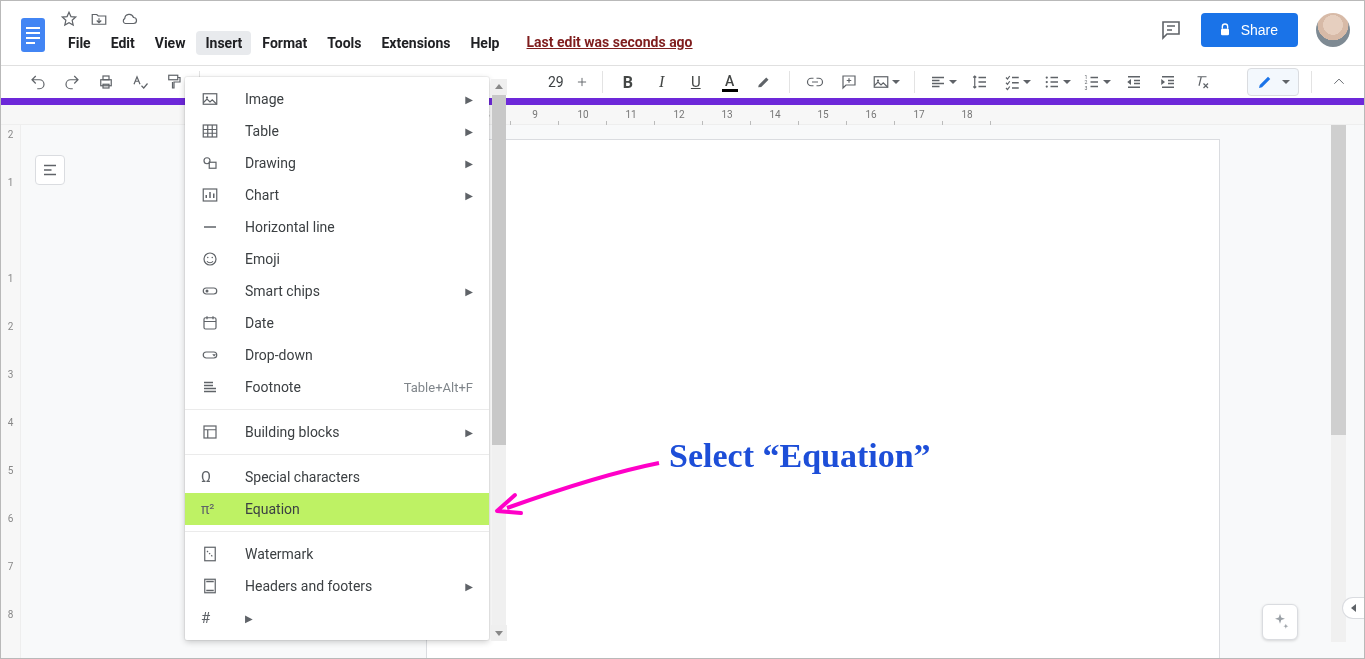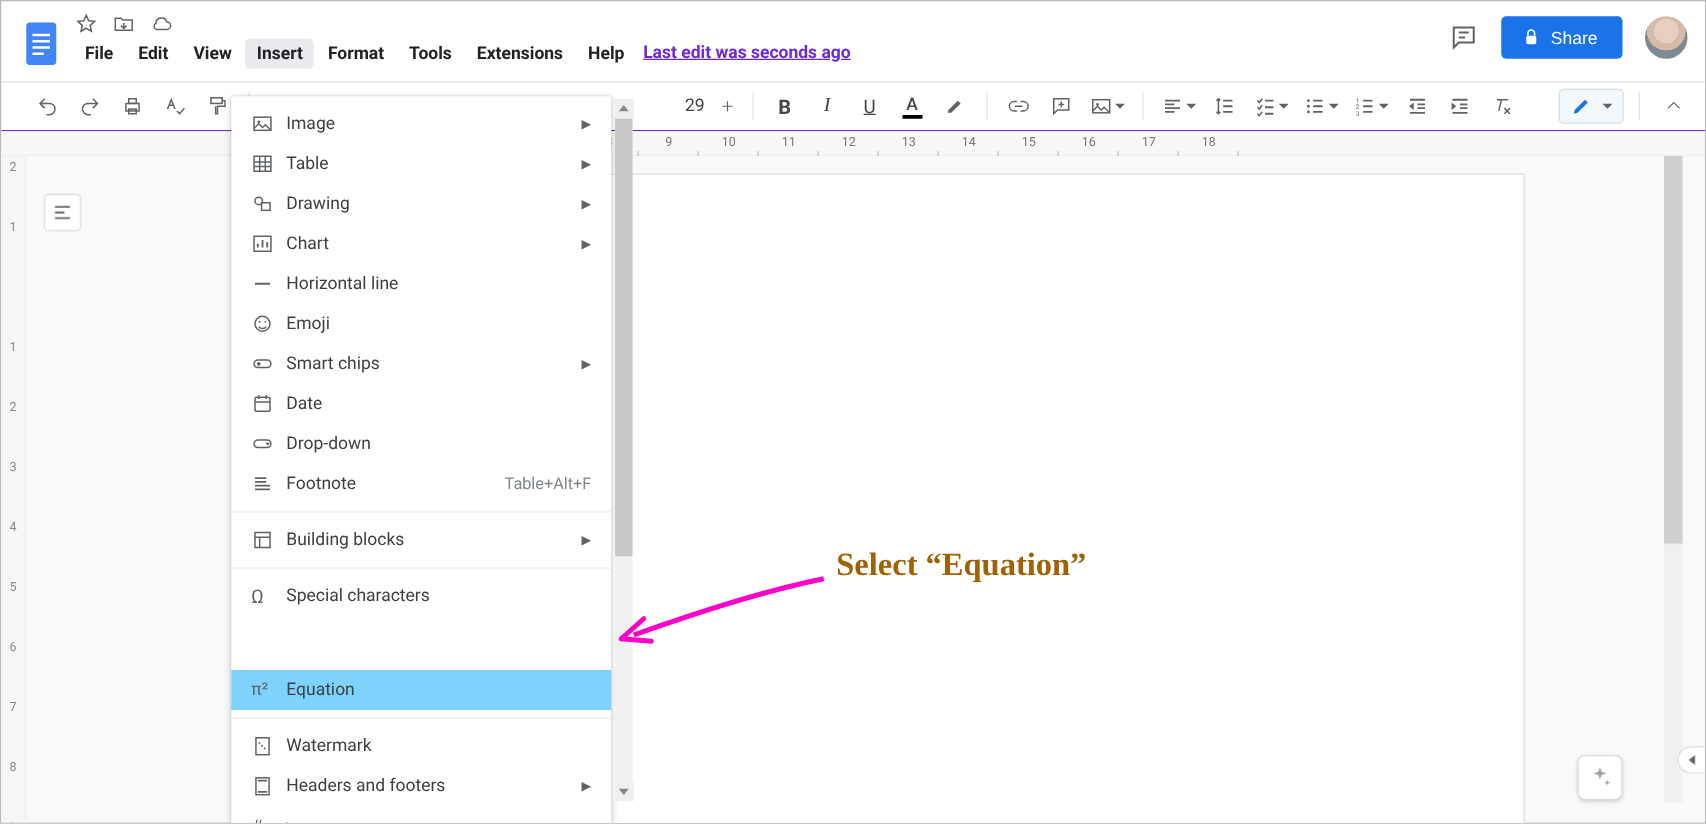"Last edit was seconds ago" .last-edit { color: #6d28d9 -> #7f1d1d; margin-left: 6px -> 18px }
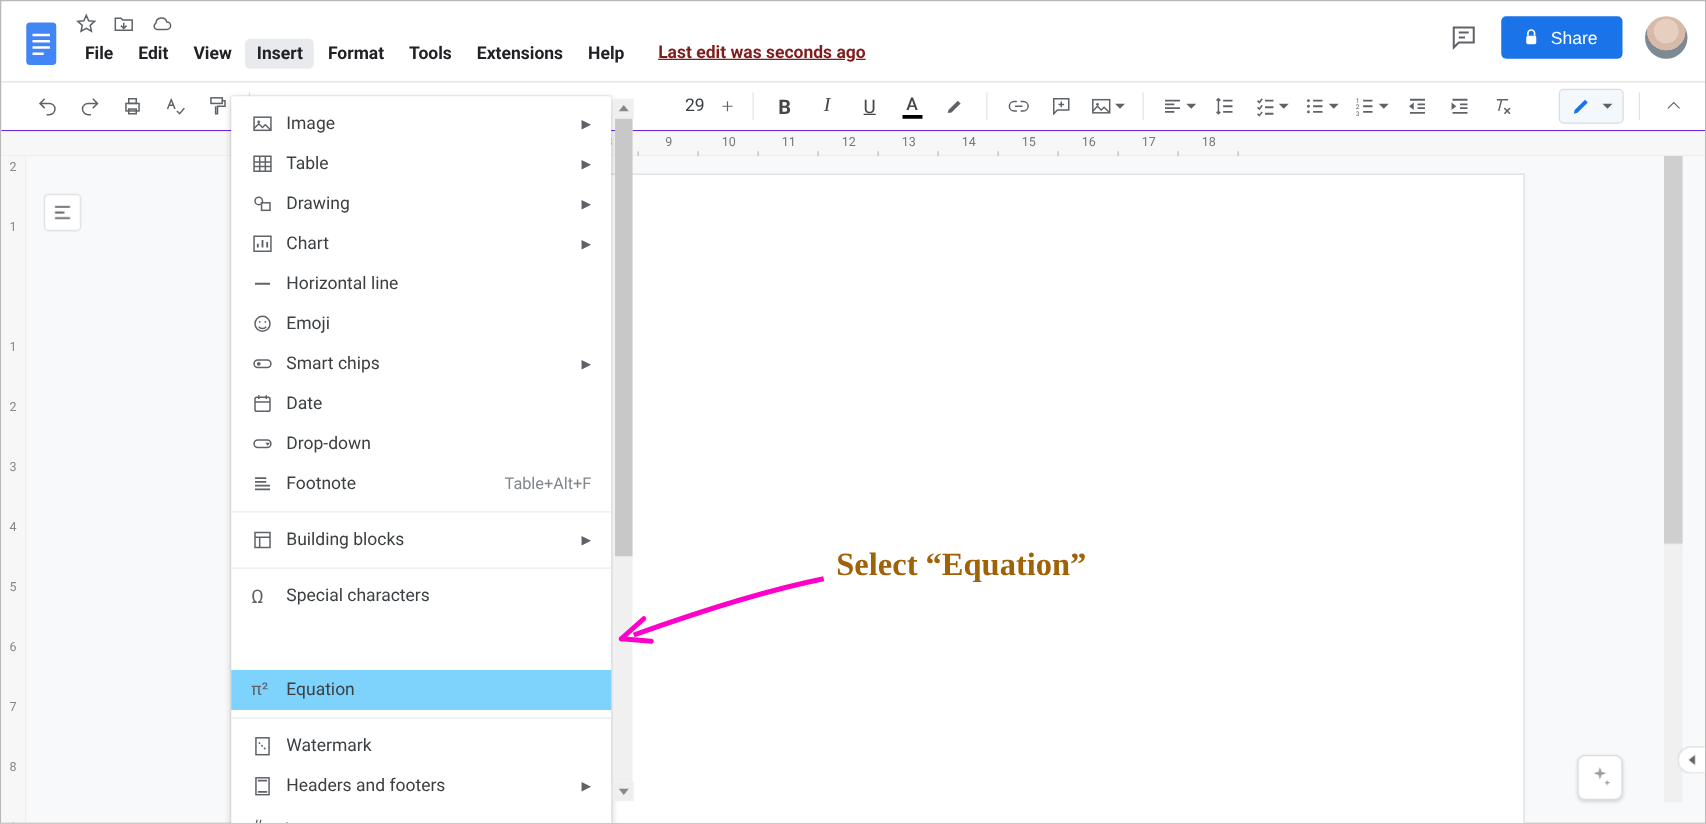"29" .toolbar { border-bottom: 1px solid #6d28d9 -> 7px solid #6d28d9 }
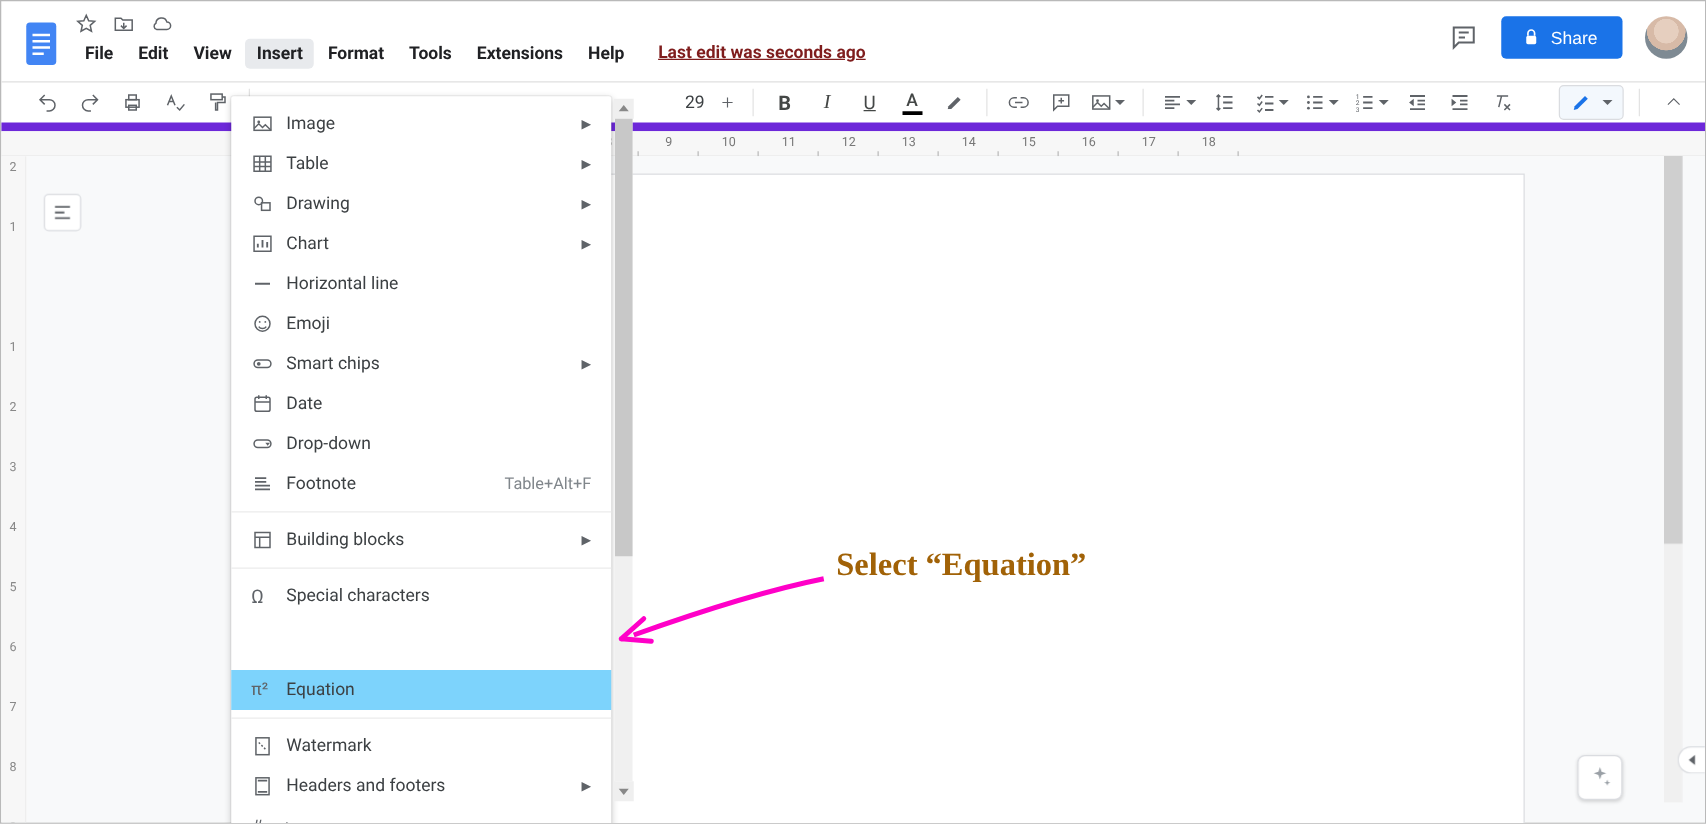"Image" .dropdown .ditem { gap: none -> 16px }
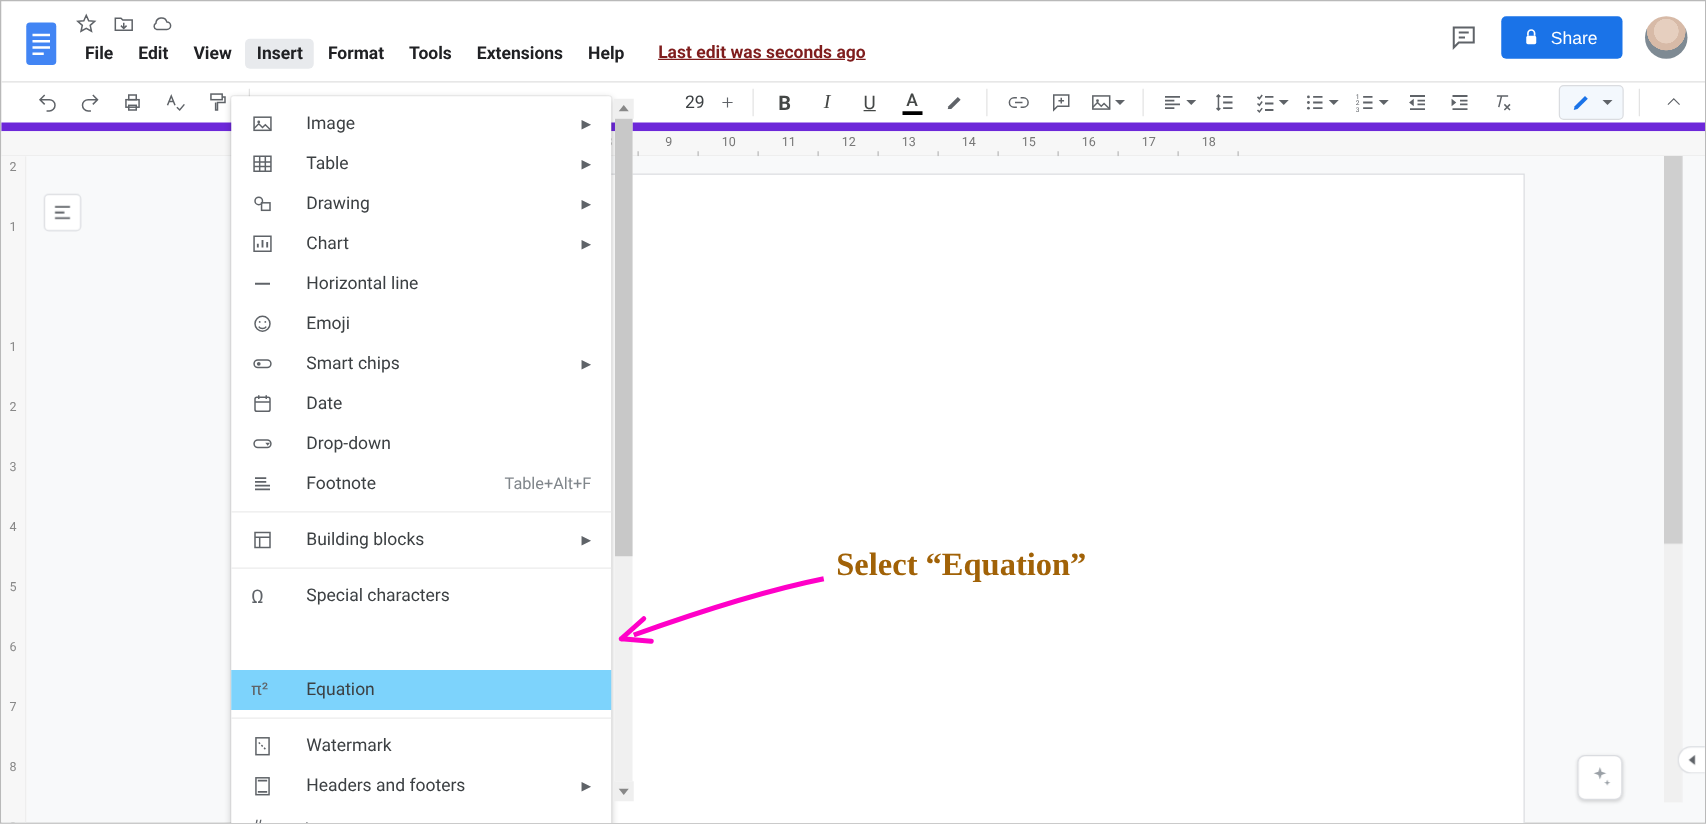"Select “Equation”" .anno-text { color: #a16207 -> #1d4ed8; font-size: 26px -> 34px }
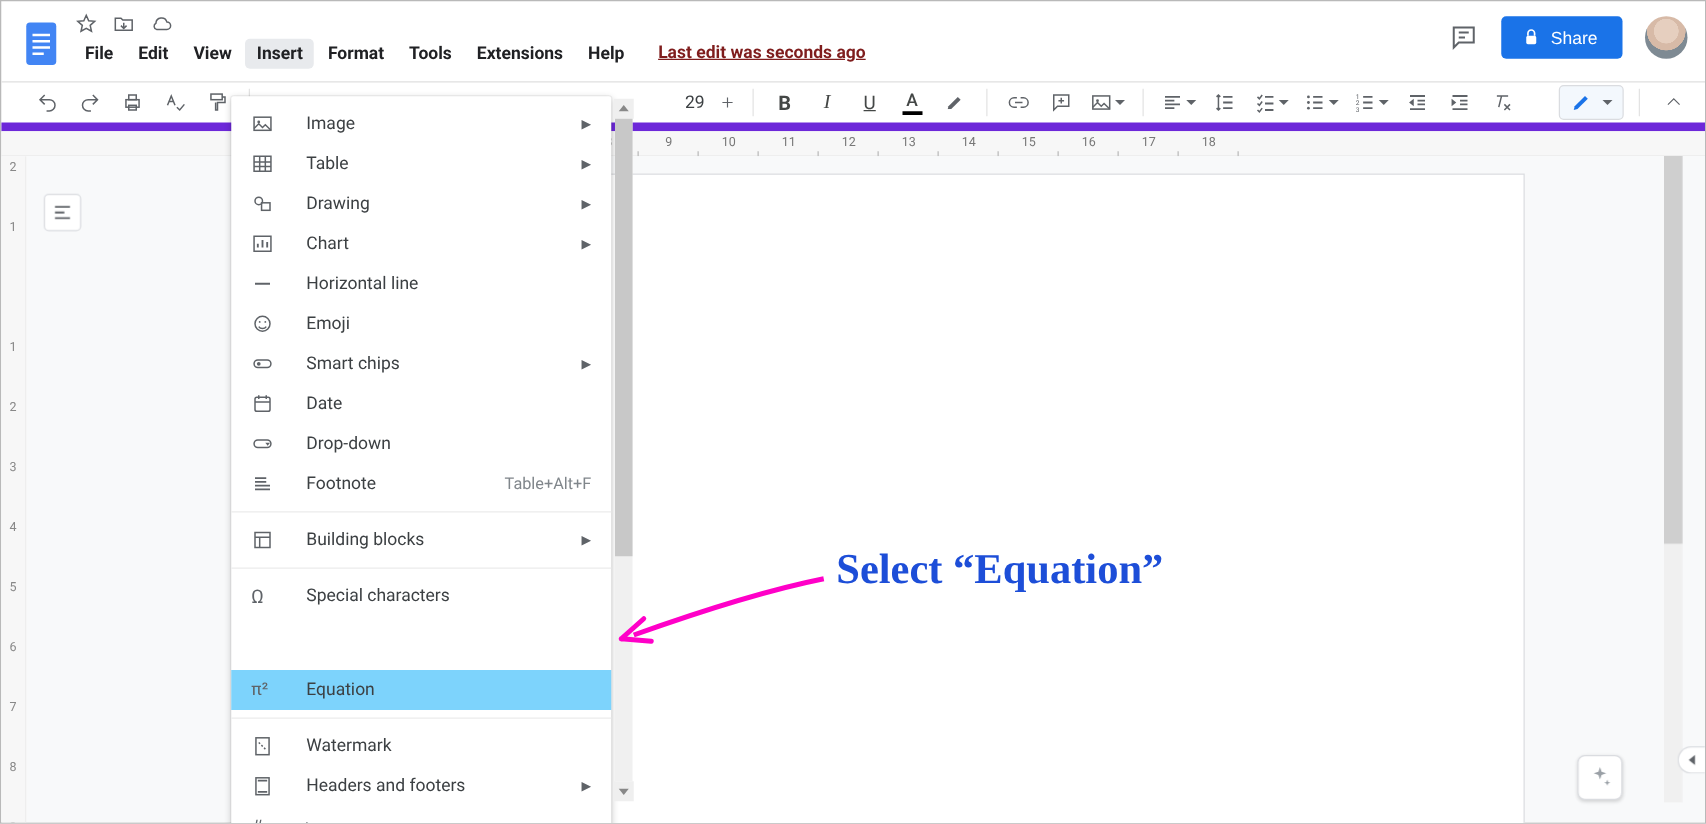"π²" .dropdown .ditem.highlight { background: #7dd3fc -> #bef264; margin-top: 43px -> none }
